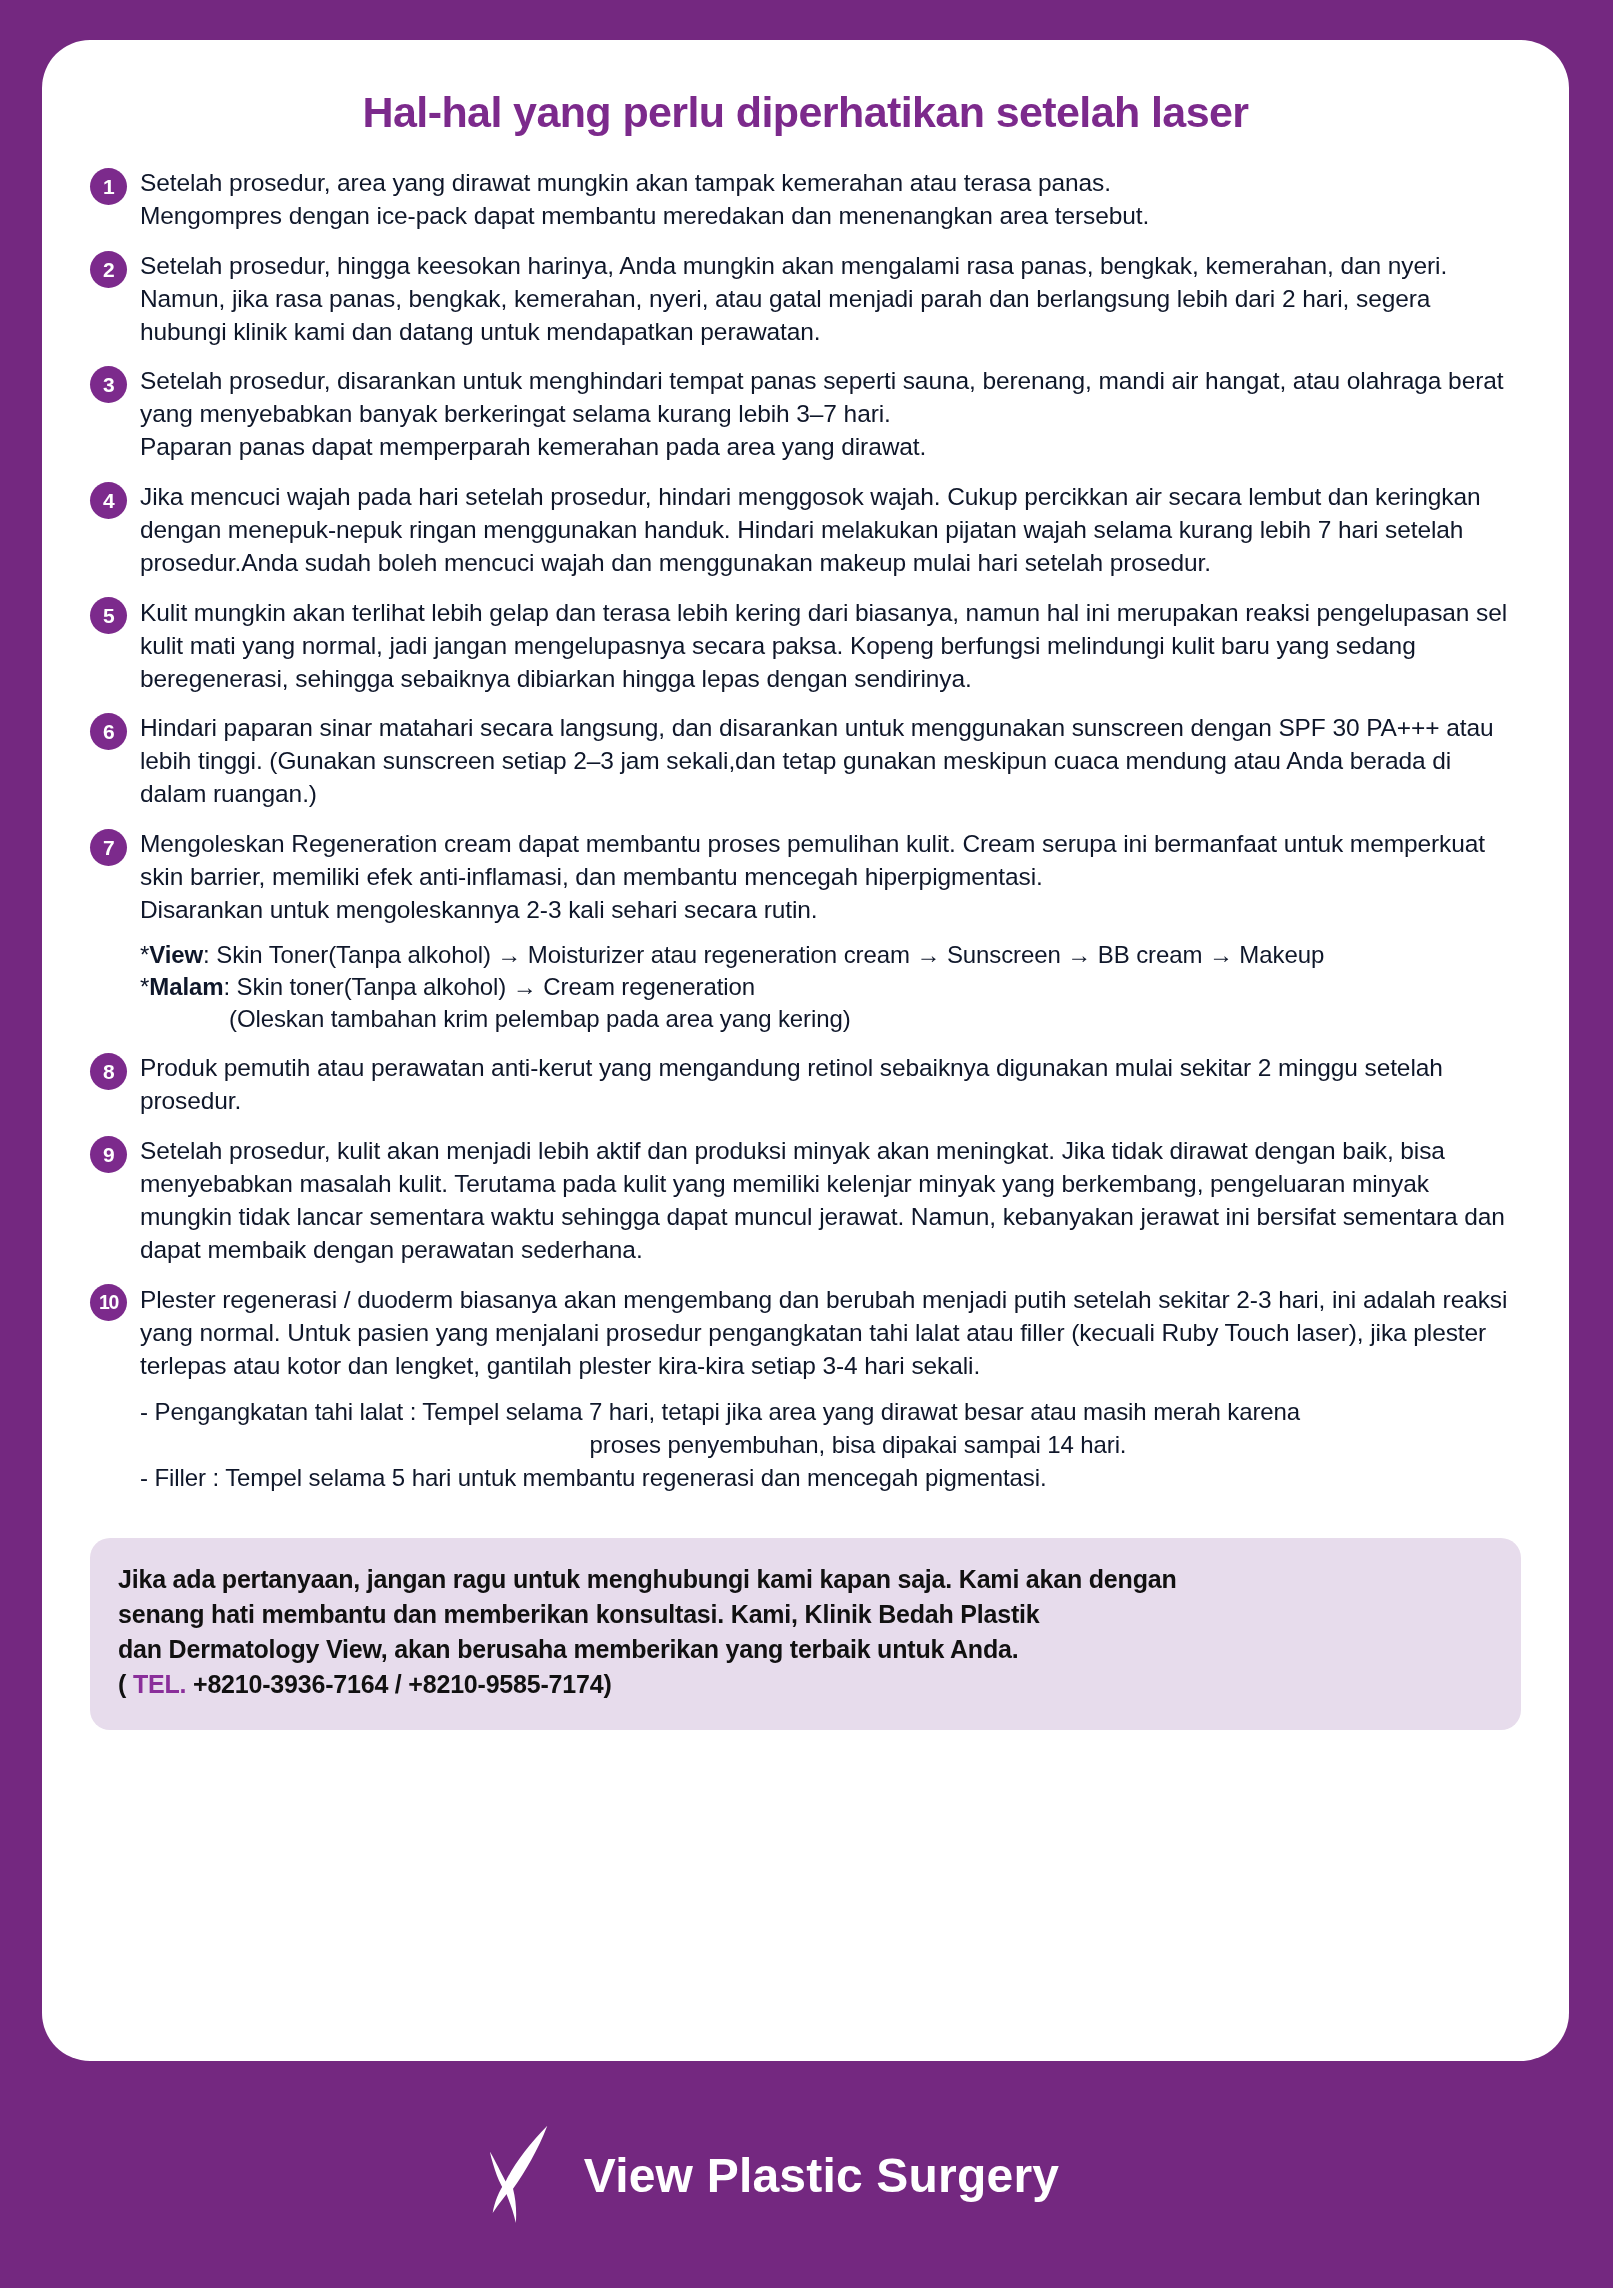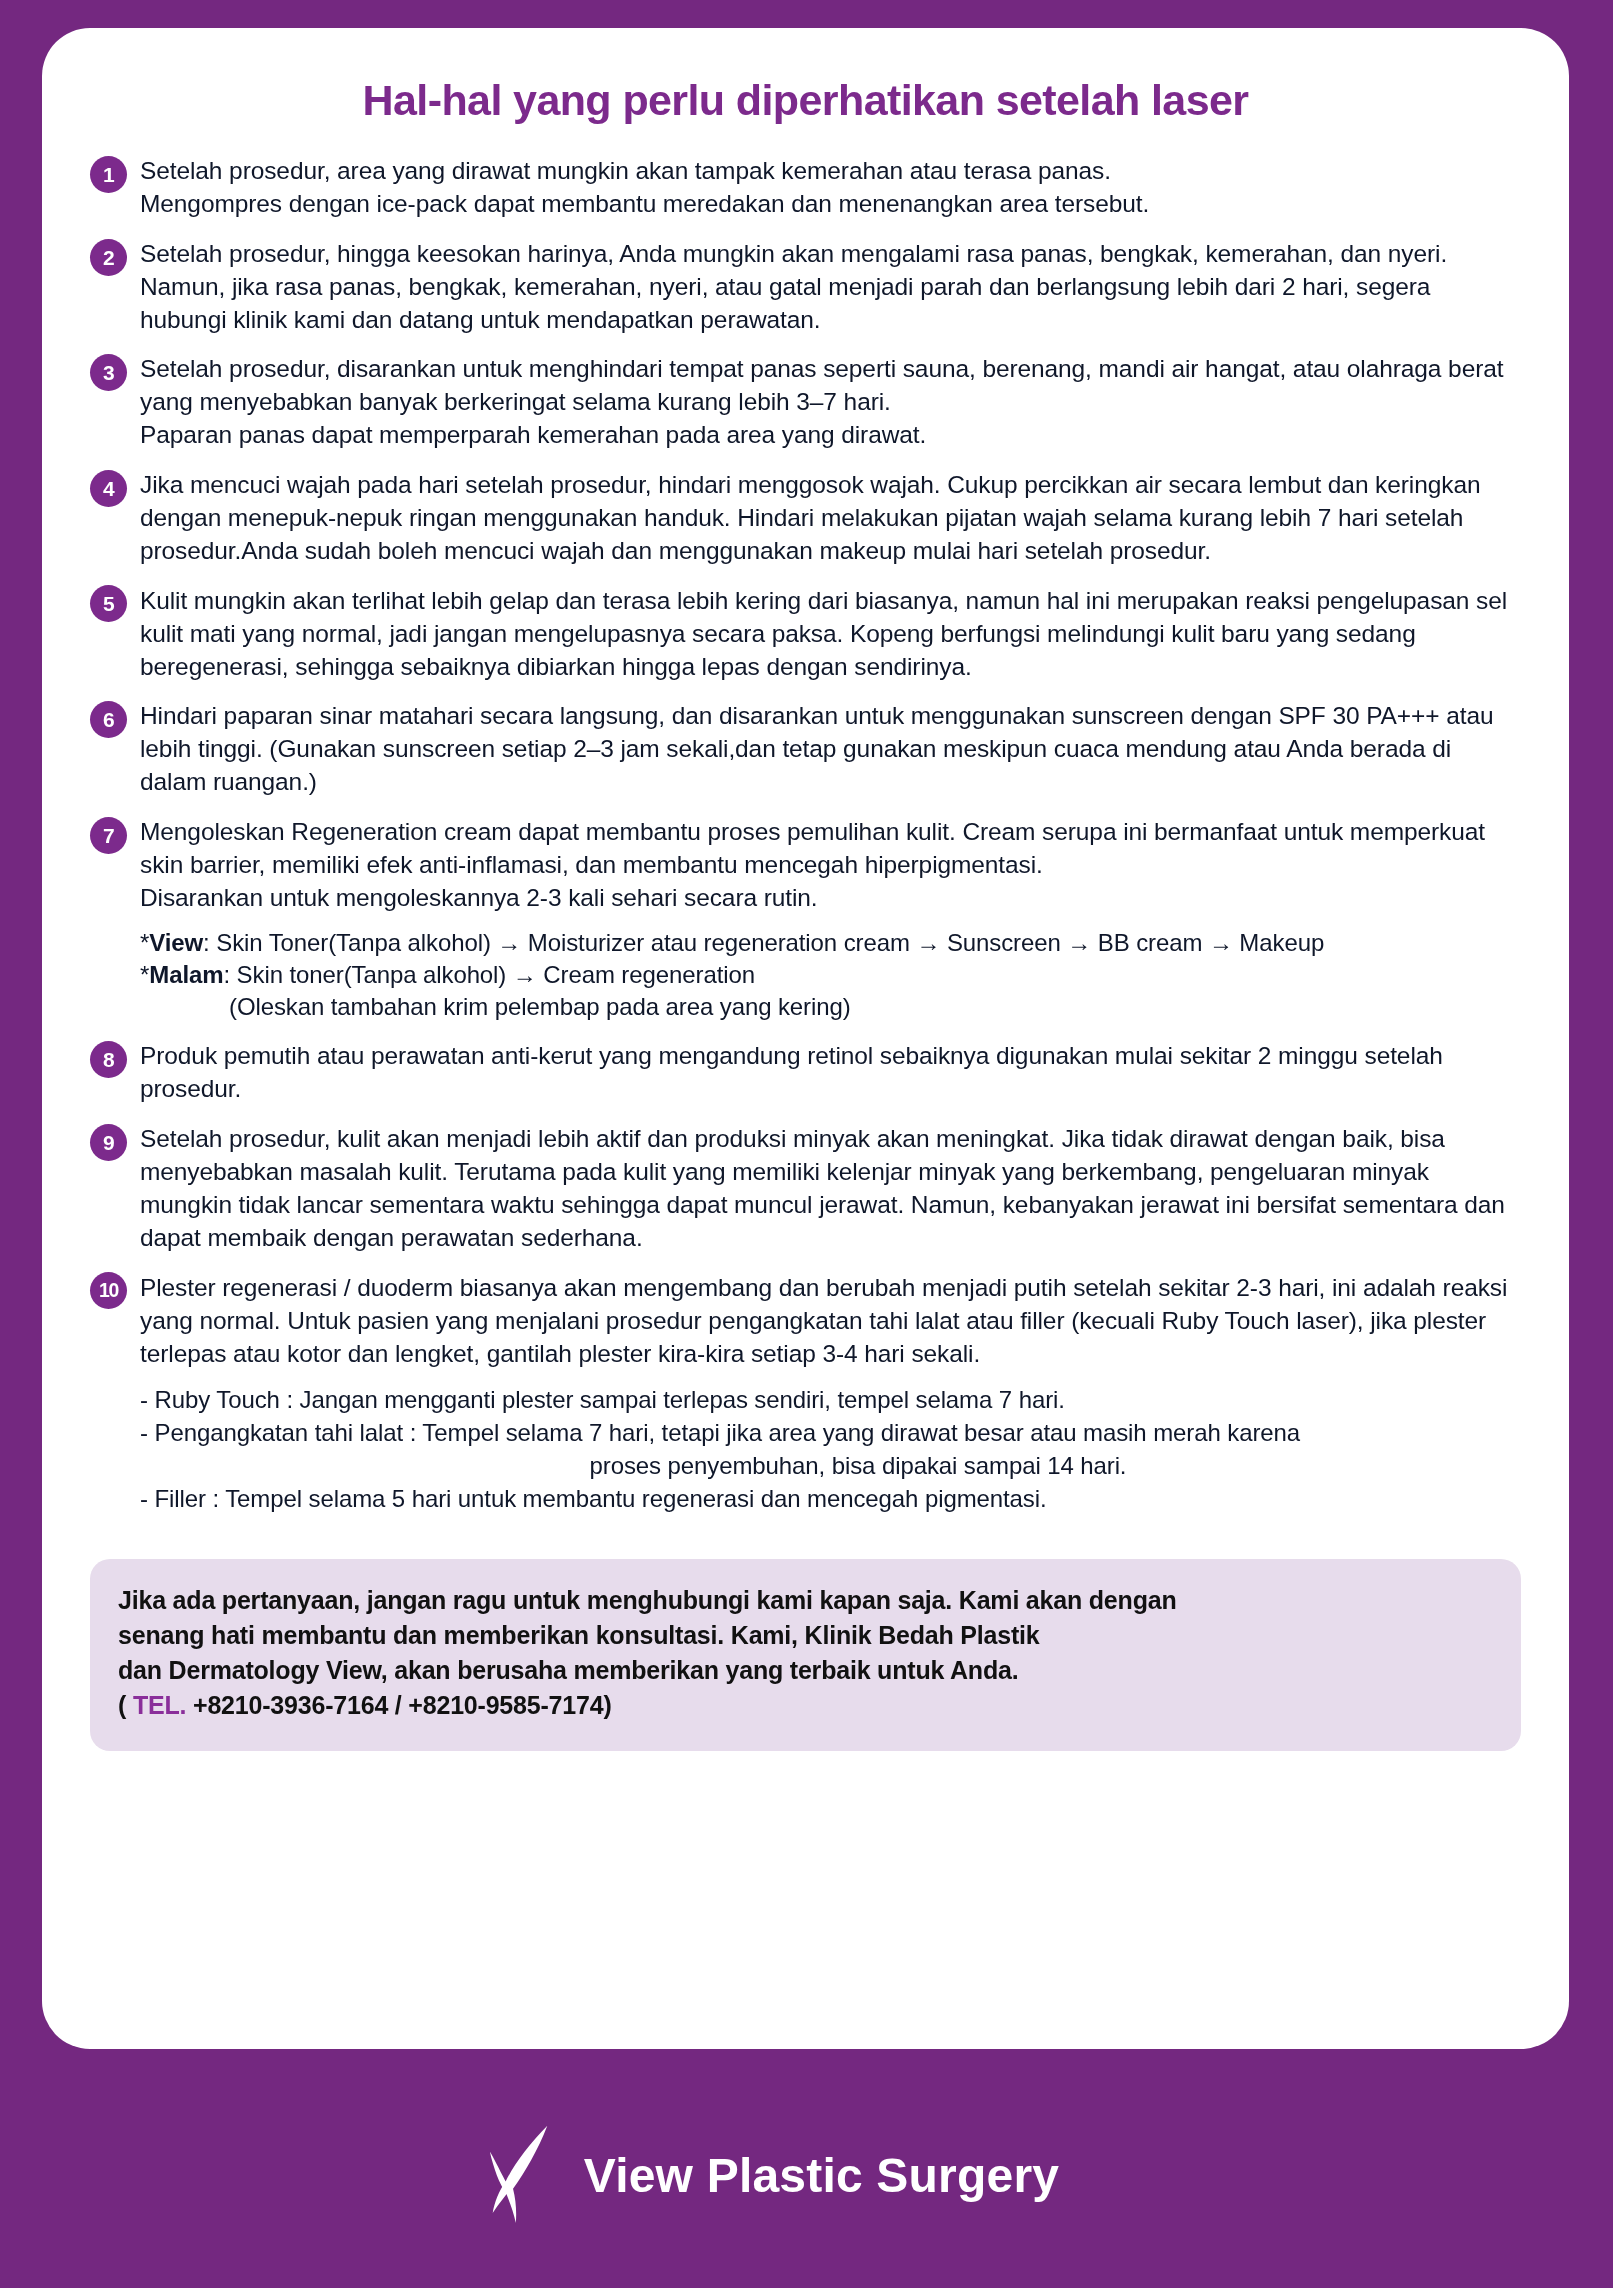"Hal-hal yang perlu diperhatikan setelah" .card { top: 28px -> 40px }
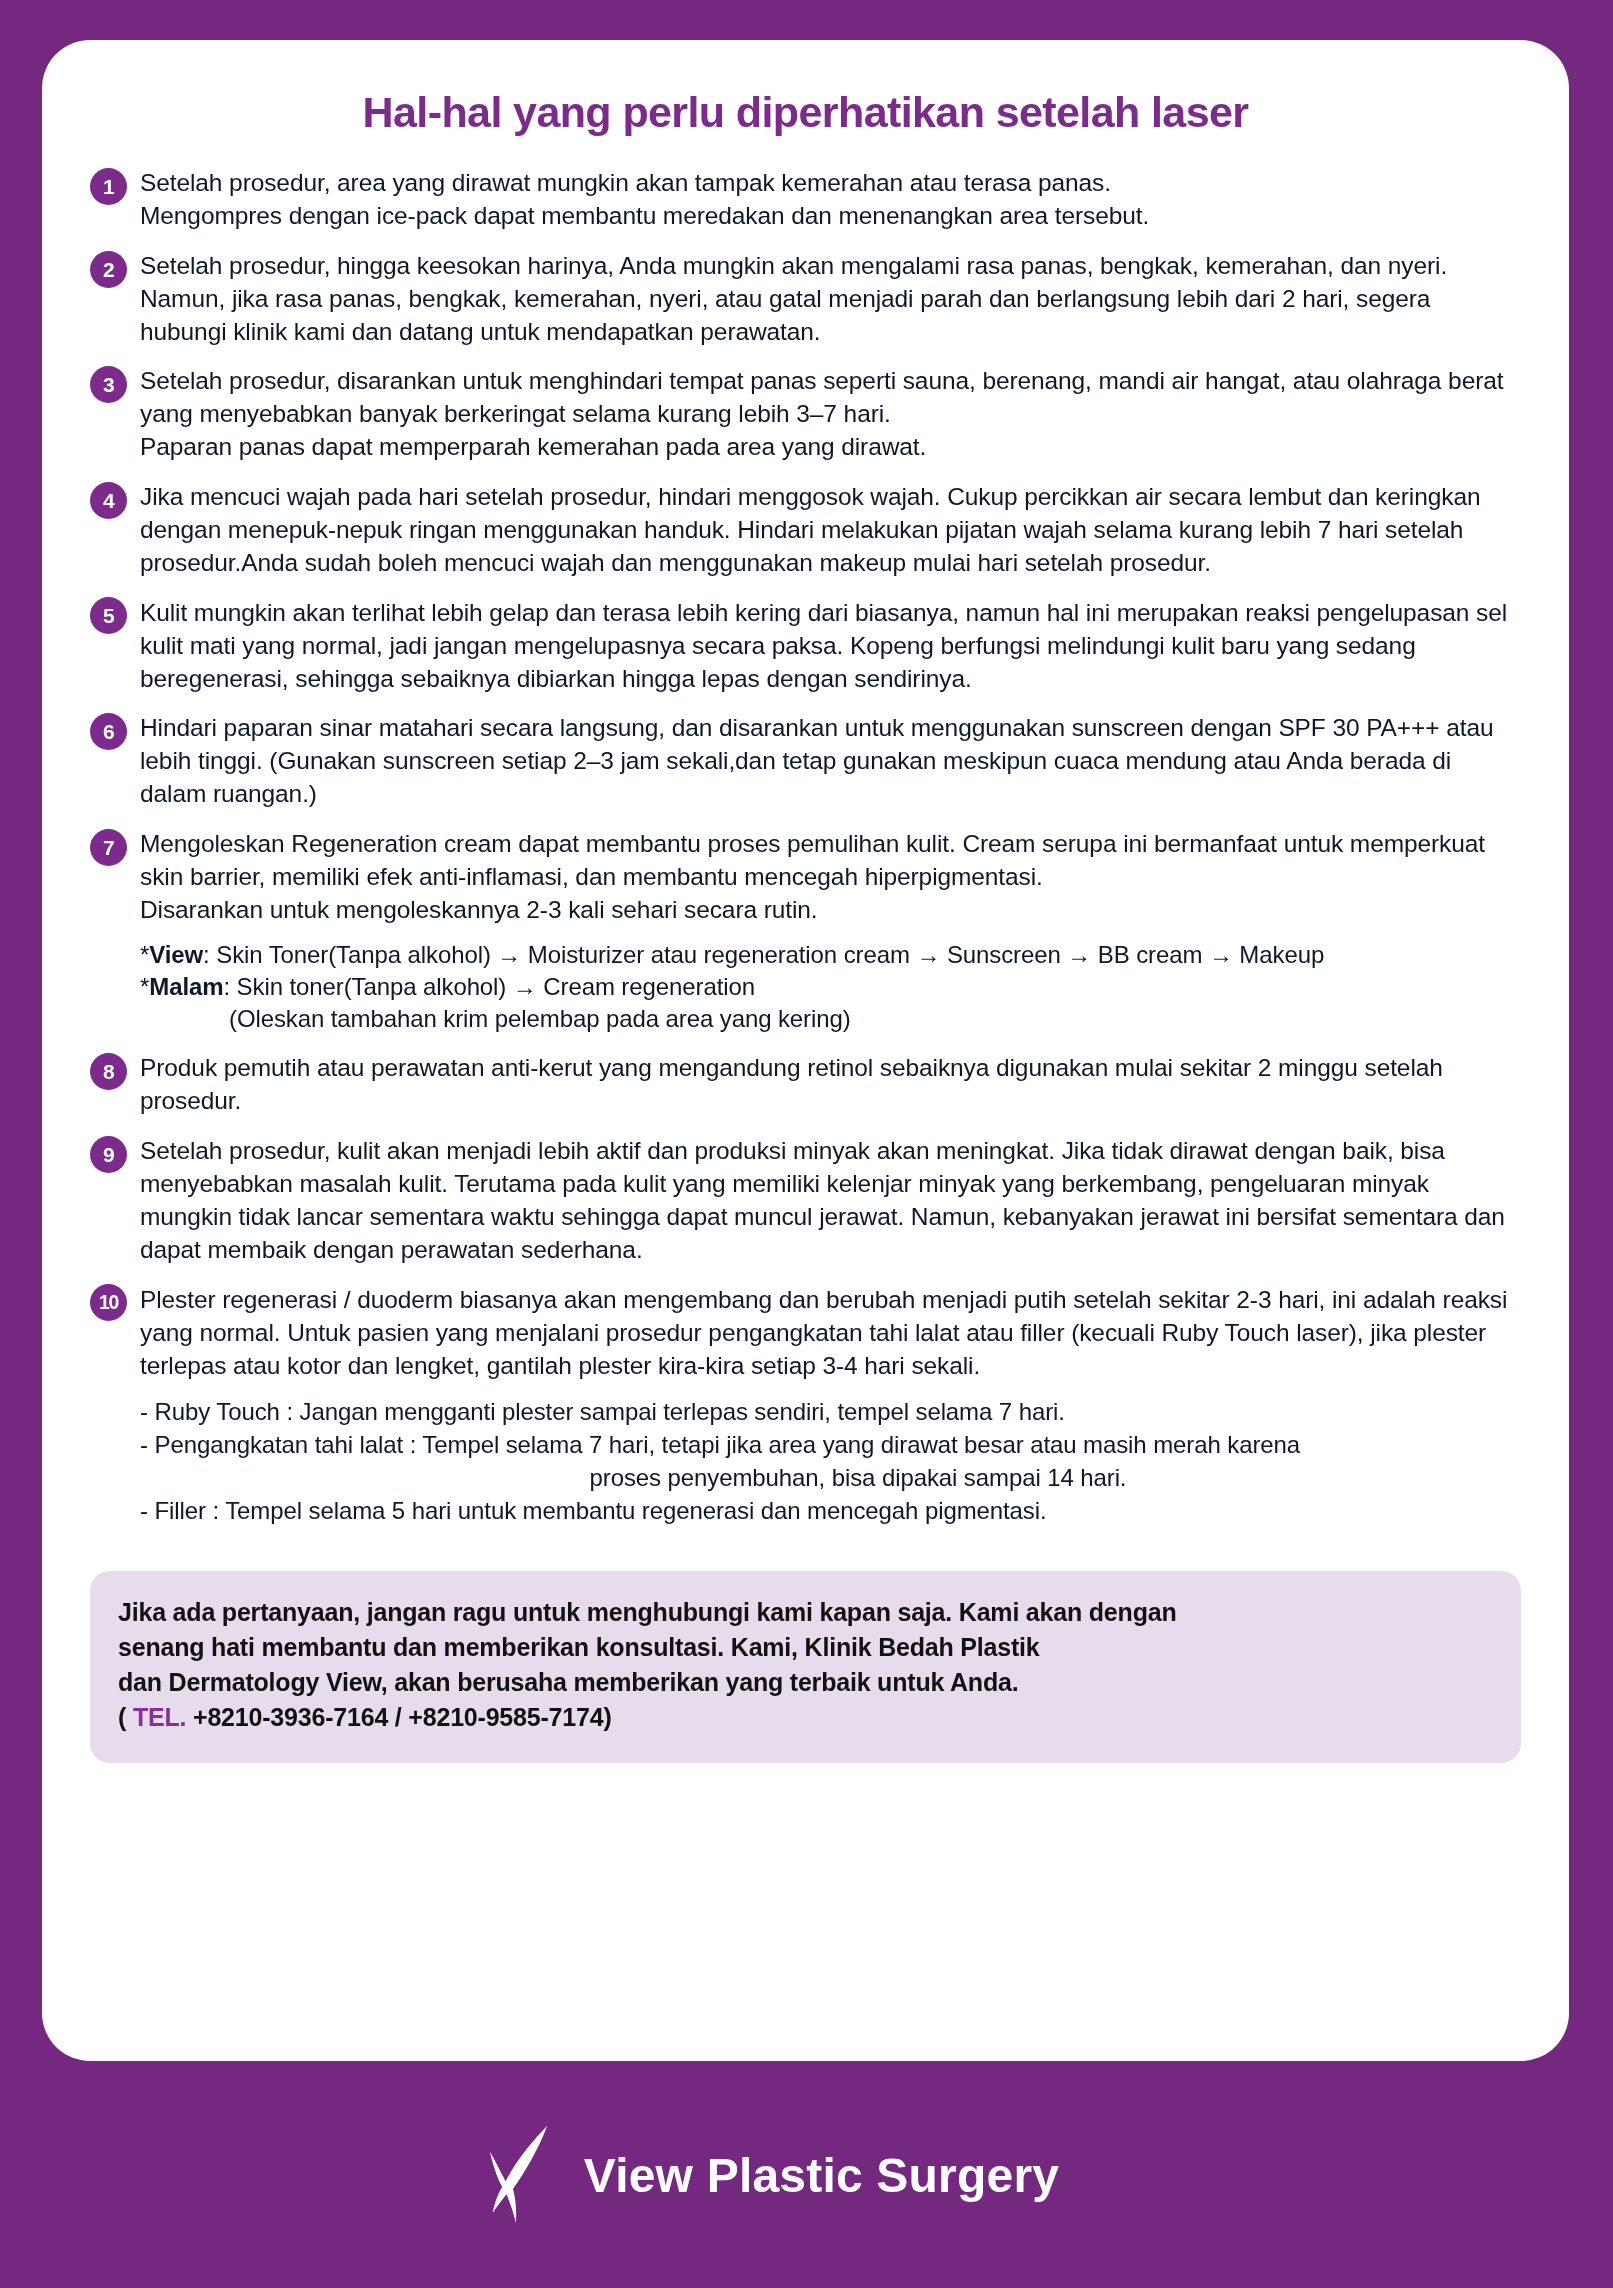"- Ruby Touch : Jangan" div.dash-line { html: <div> <span>-</span> <span>Ruby Touch</span> <span>: Jangan mengganti plester sampai terlepas sendiri, tempel selama 7 hari.</span> </div> -> none }
